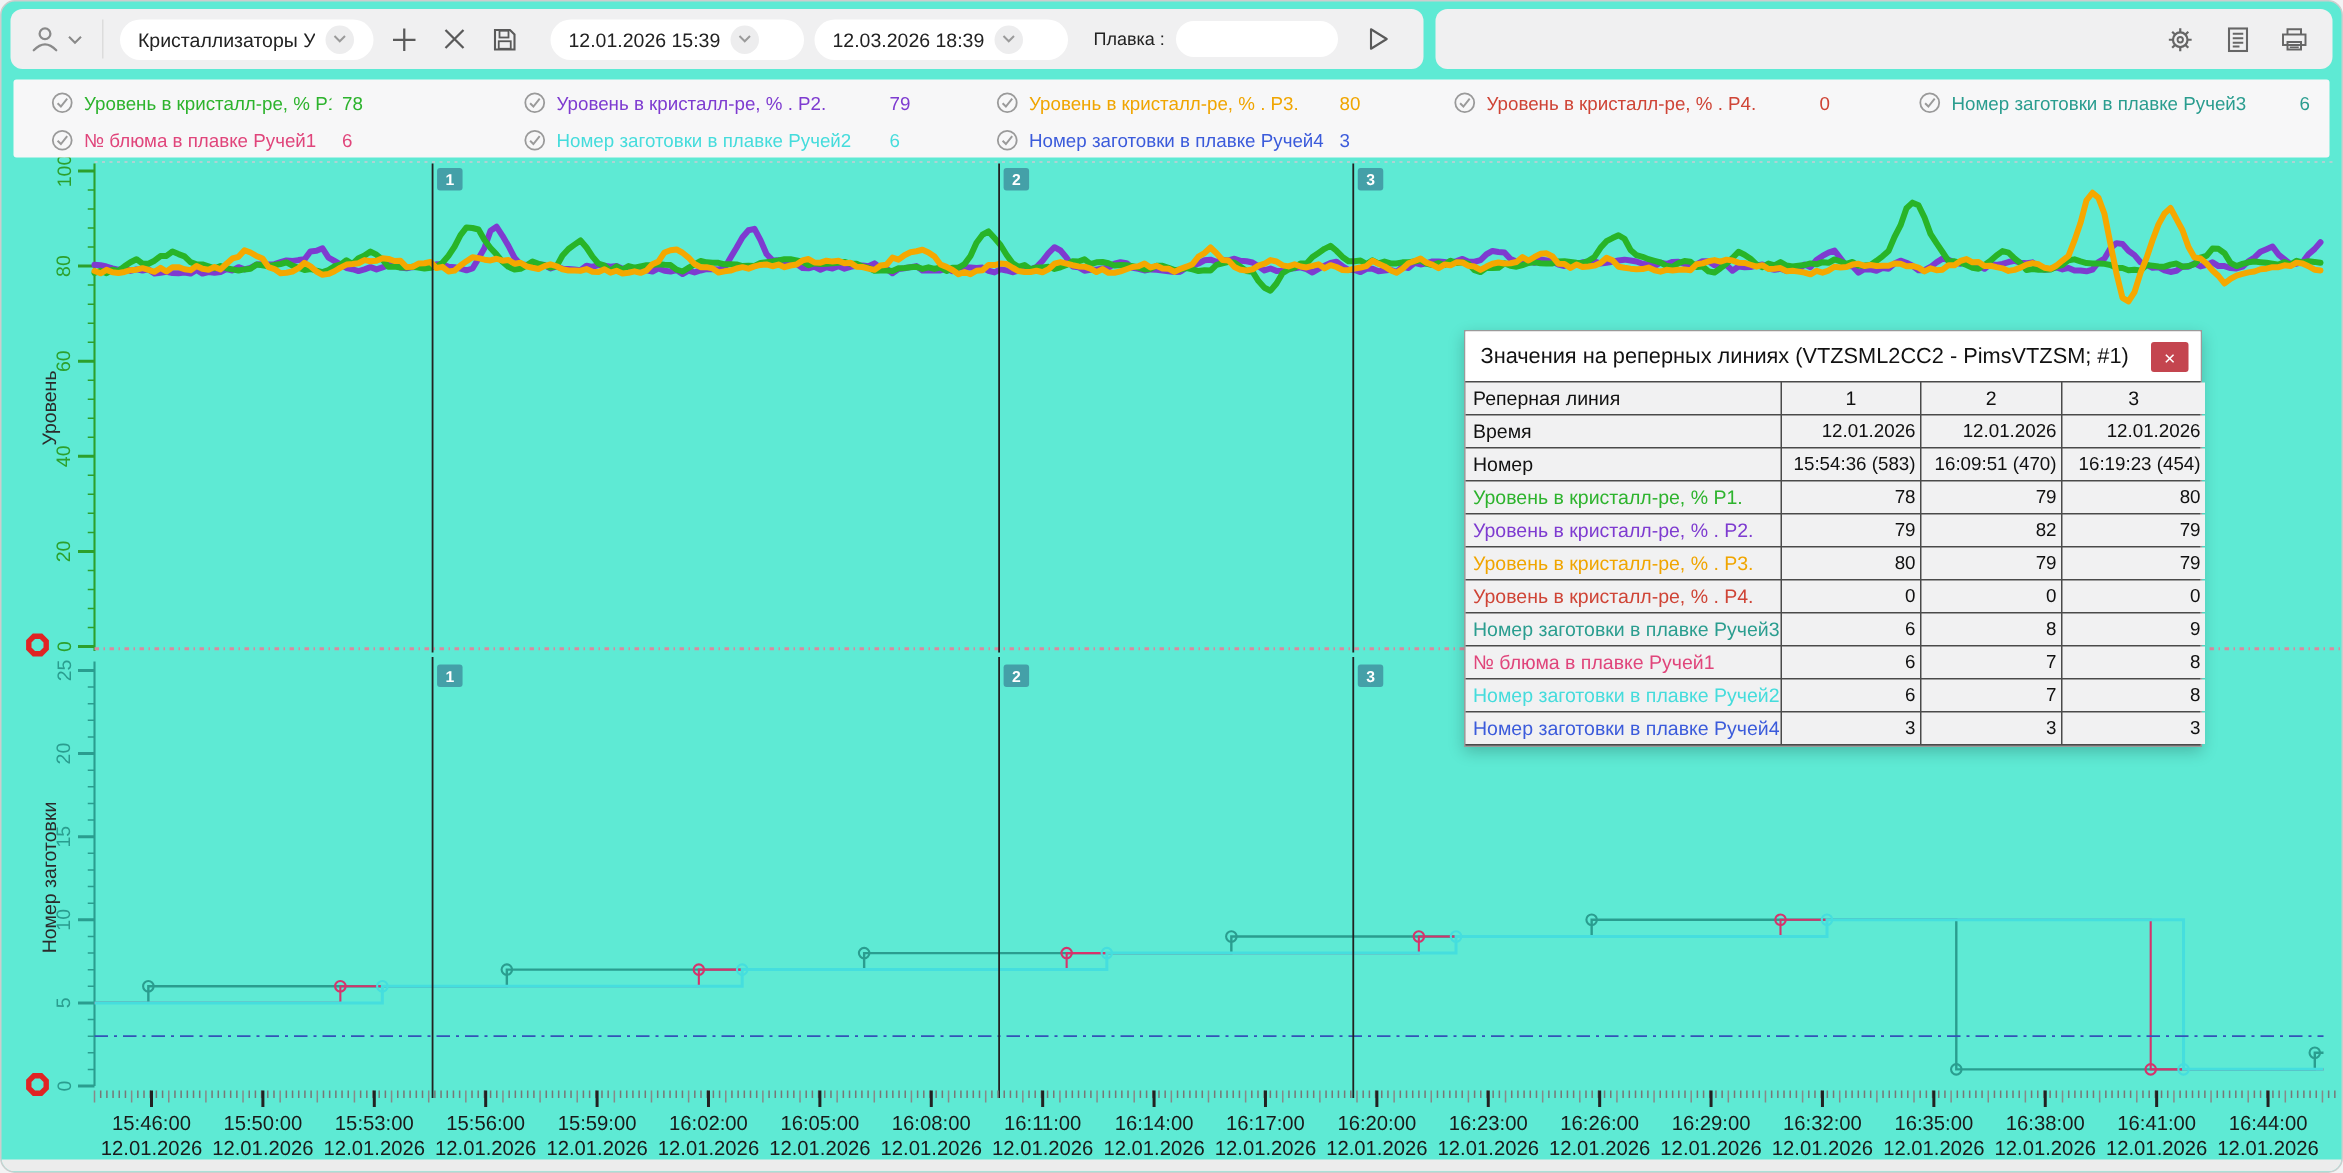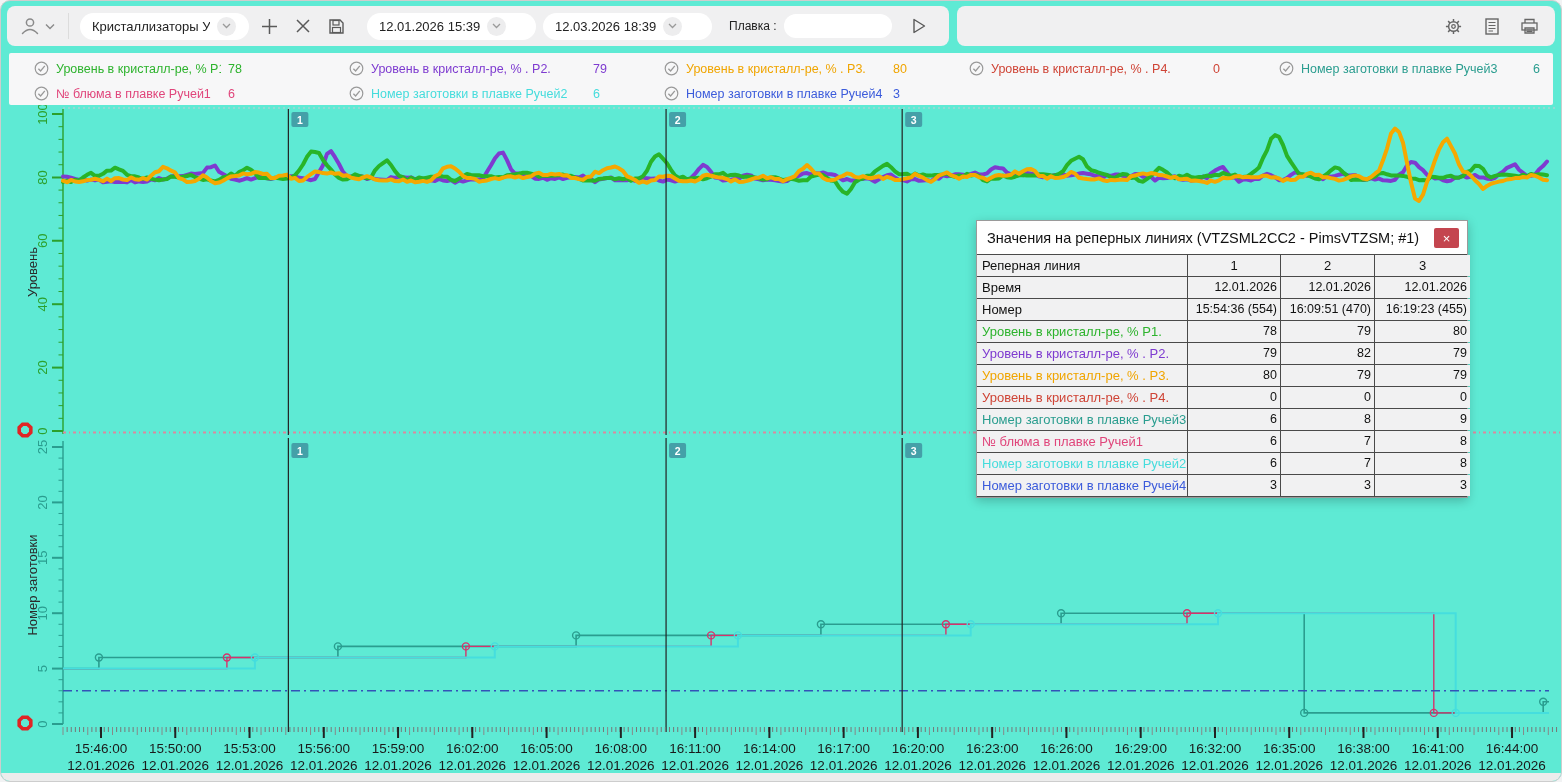"15:54:36 (554)" div.pcell { text: 554 -> 583 }
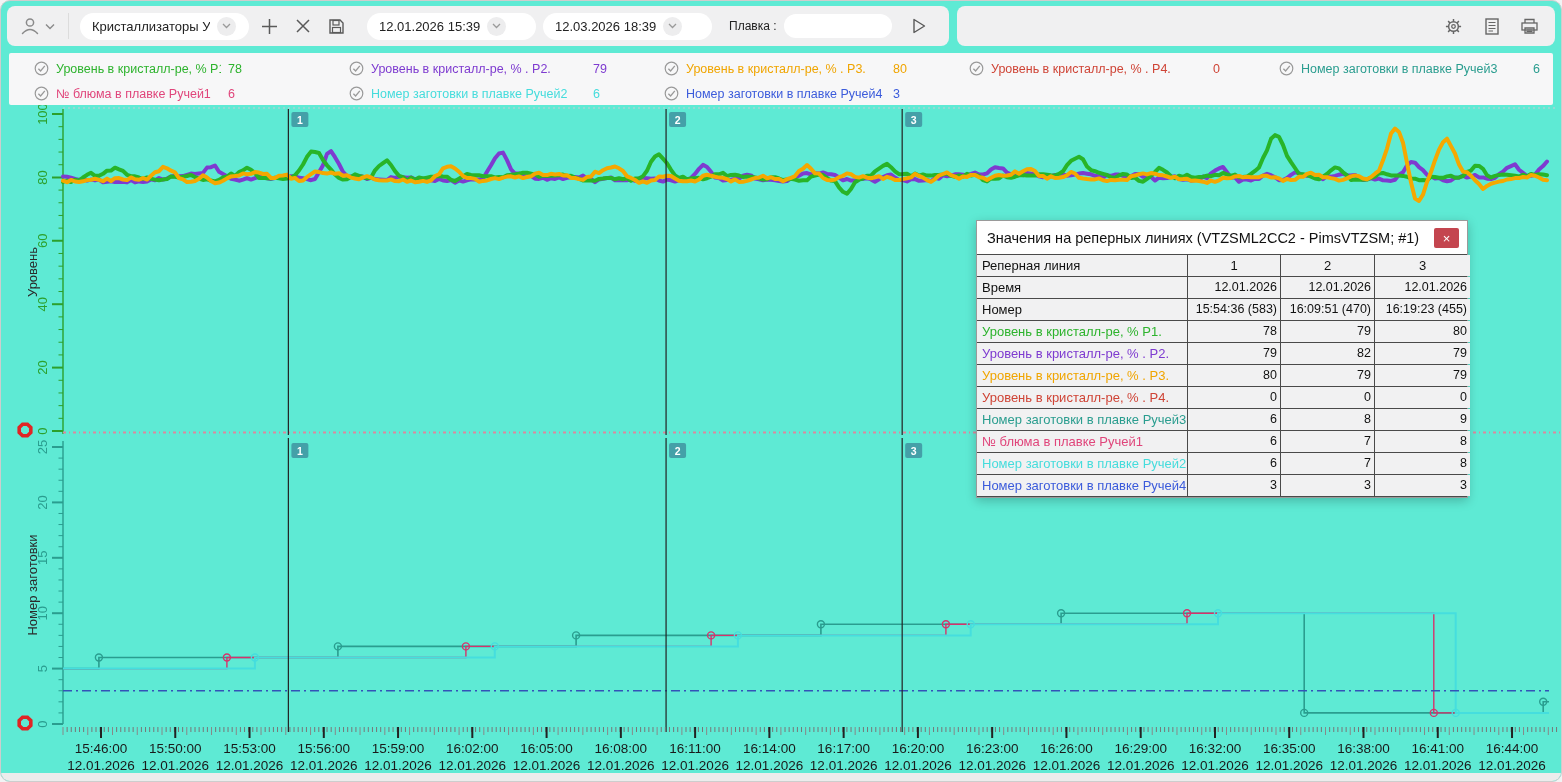"16:19:23 (455)" div.pcell { text: 455 -> 454 }
